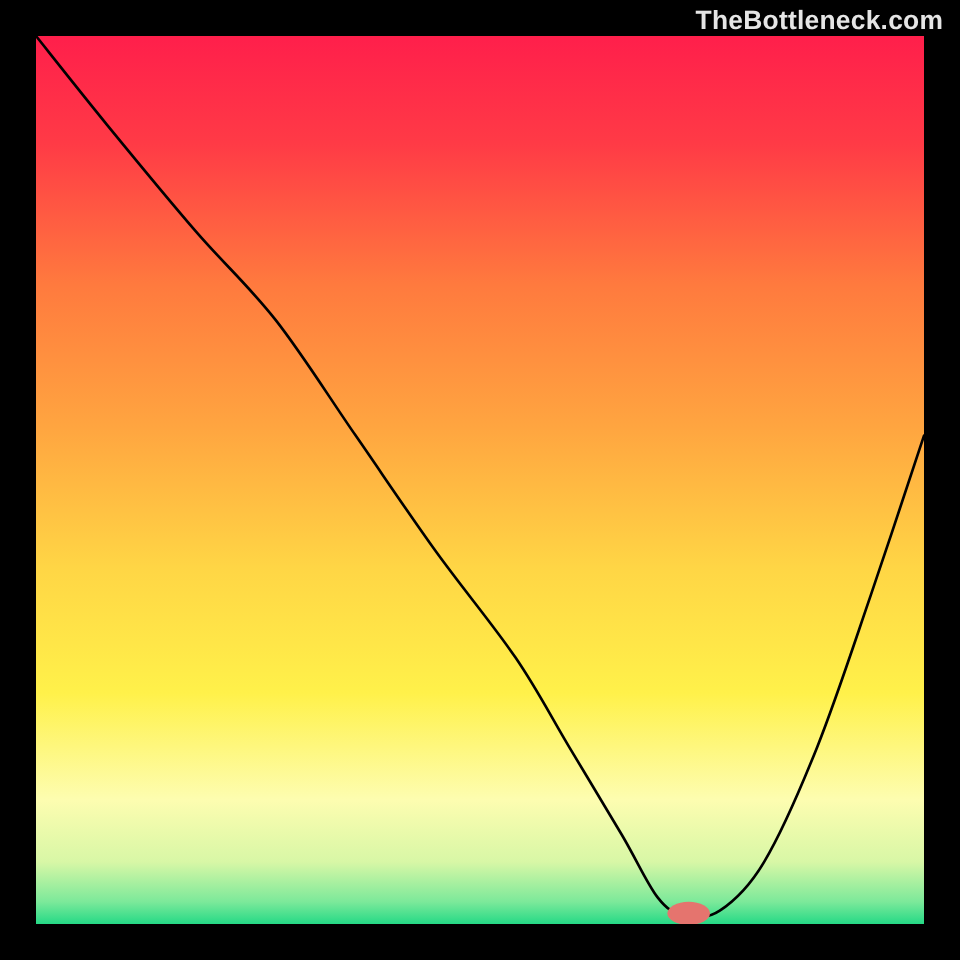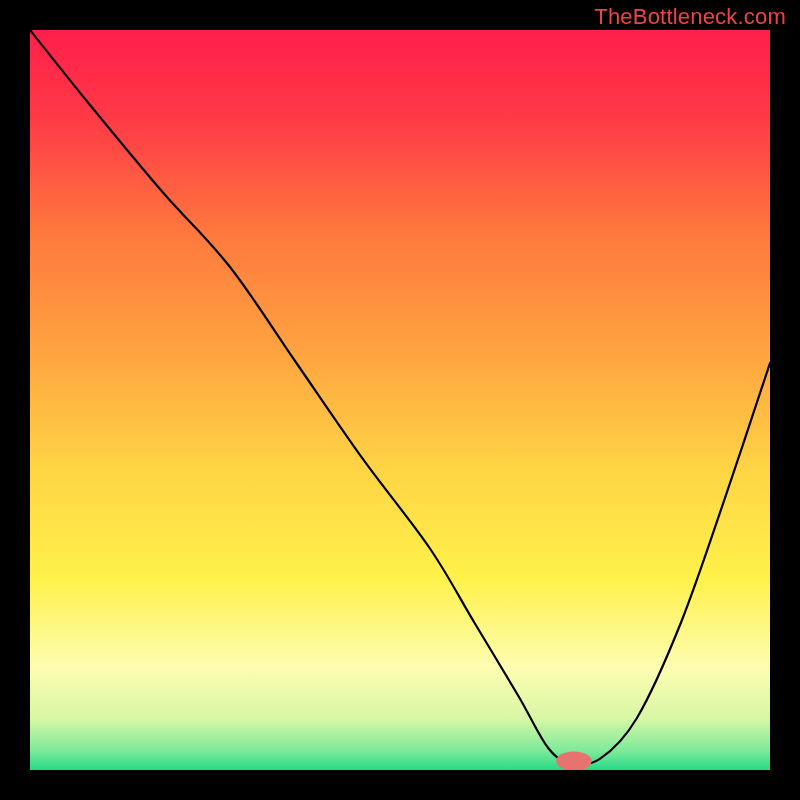"TheBottleneck.com" .watermark { color: #ef4444 -> #e5e5e5; font-weight: 400 -> 700 }
